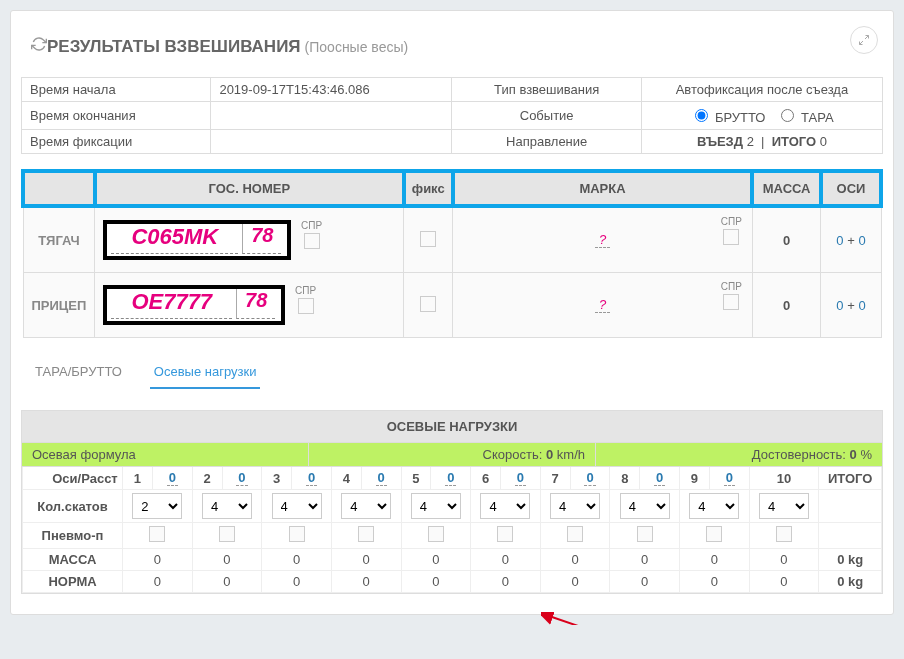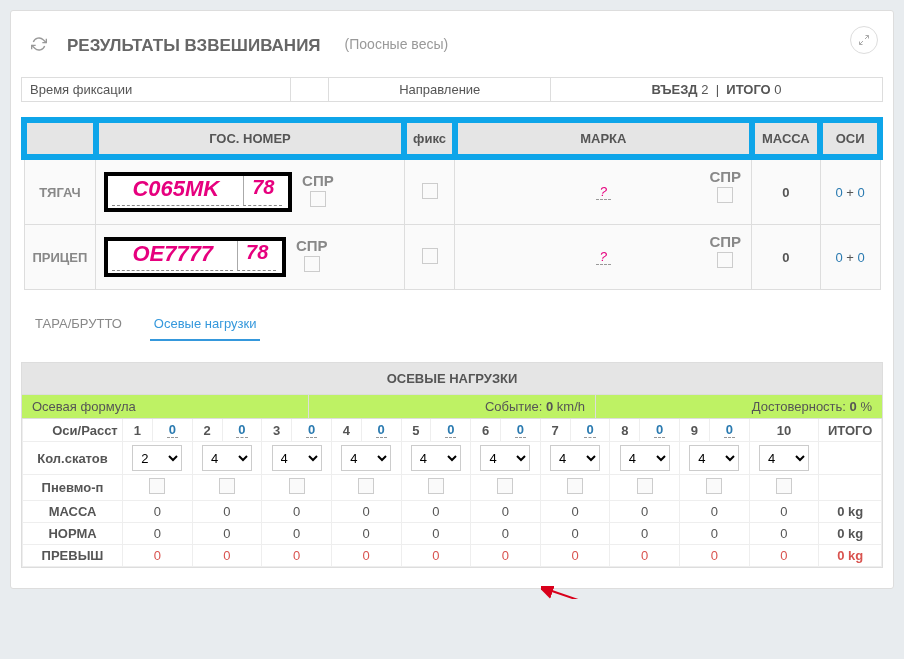"РЕЗУЛЬТАТЫ ВЗВЕШИВАНИЯ" .panel-title { align-items: none -> center; gap: 20px -> 0 }
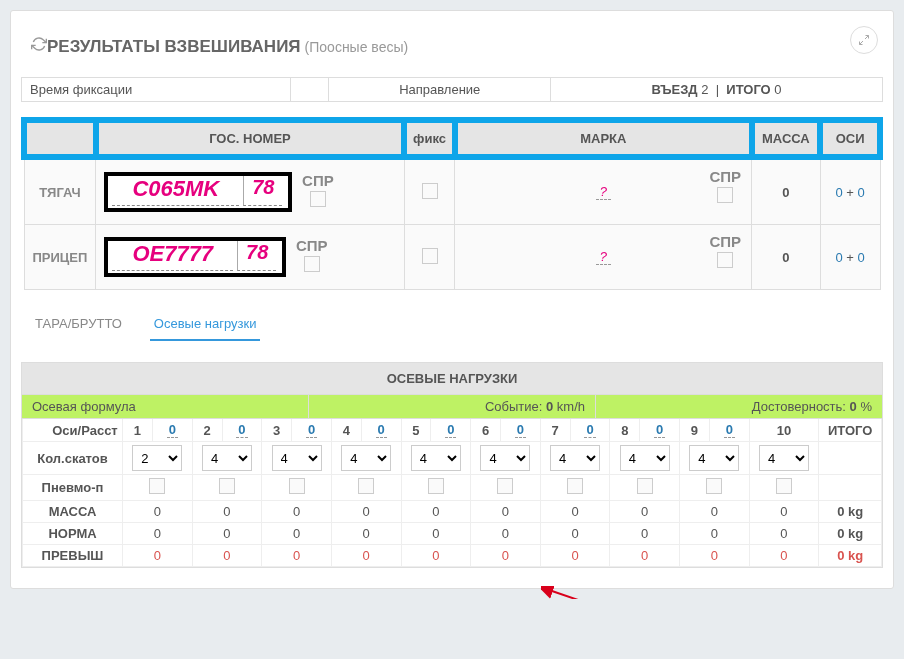"Время начала" tr { html: none -> <tr> <td>Время начала</td> <td>2019-09-17T15:43:46.086</td> <td>Тип взвешивания</td> <td>Автофиксация после съезда</td> </tr> }
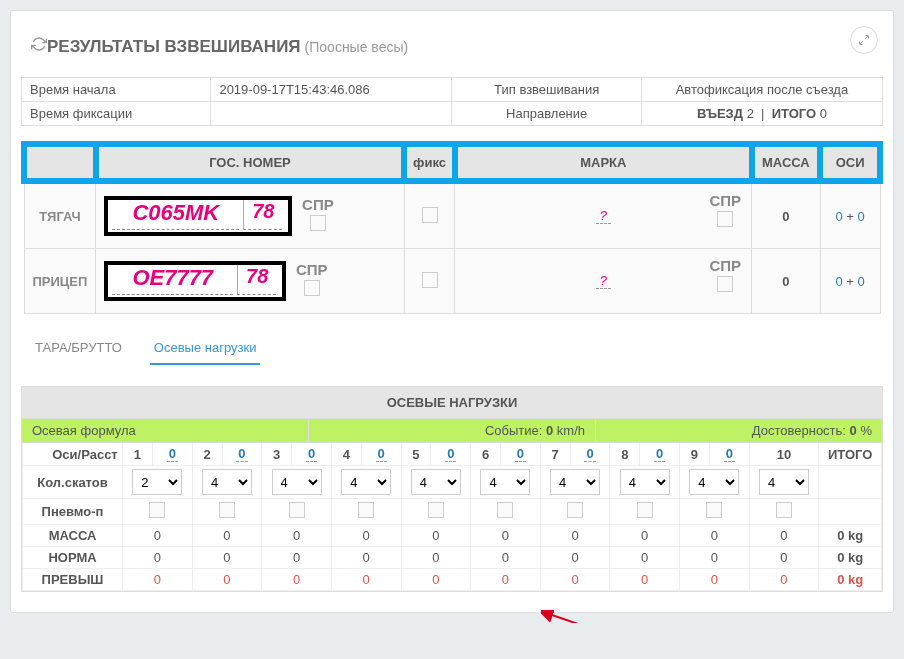"Время окончания" tr { html: none -> <tr> <td>Время окончания</td> <td></td> <td>Событие</td> <td> <label><input> <span>БРУТТО</span></label> &nbsp; <label><input> <span>ТАРА</span></label> </td> </tr> }
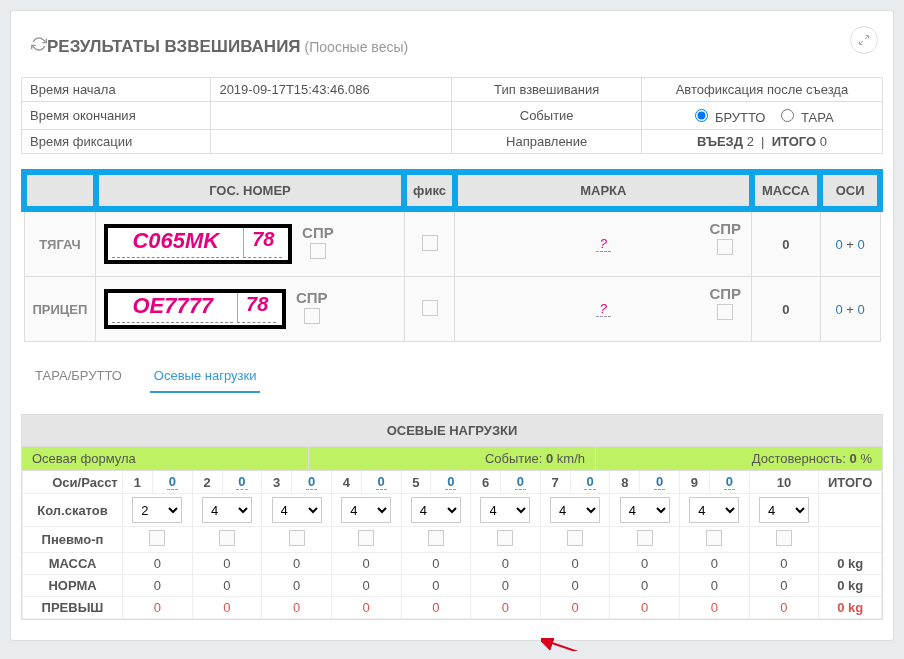"ГОС. НОМЕР" .vehicle-table th { border: 6px solid #0ea5e9 -> 4px solid #0ea5e9 }
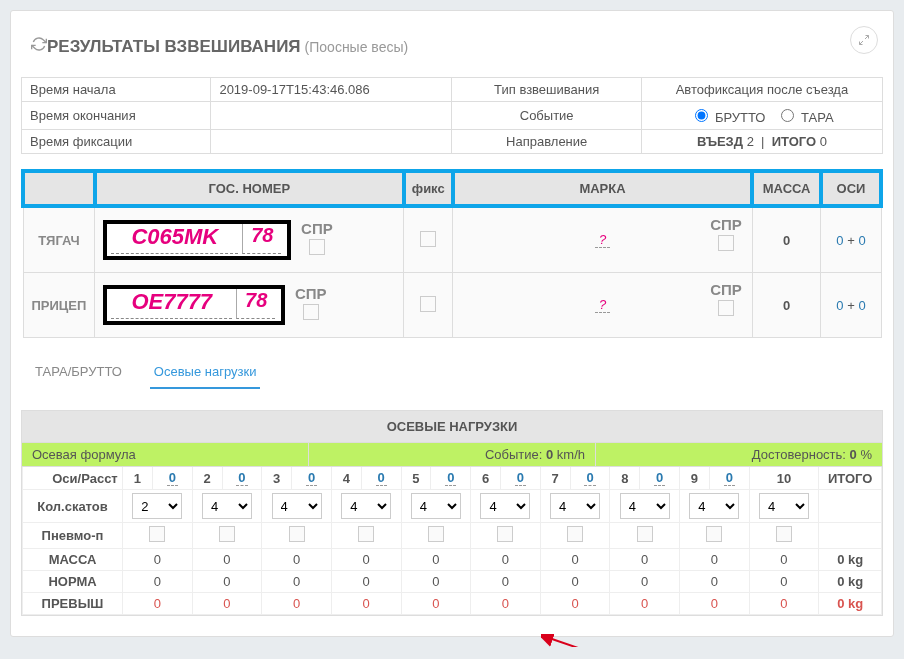"СПР" .spr-label { font-size: 15px -> 10px; font-weight: bold -> none }
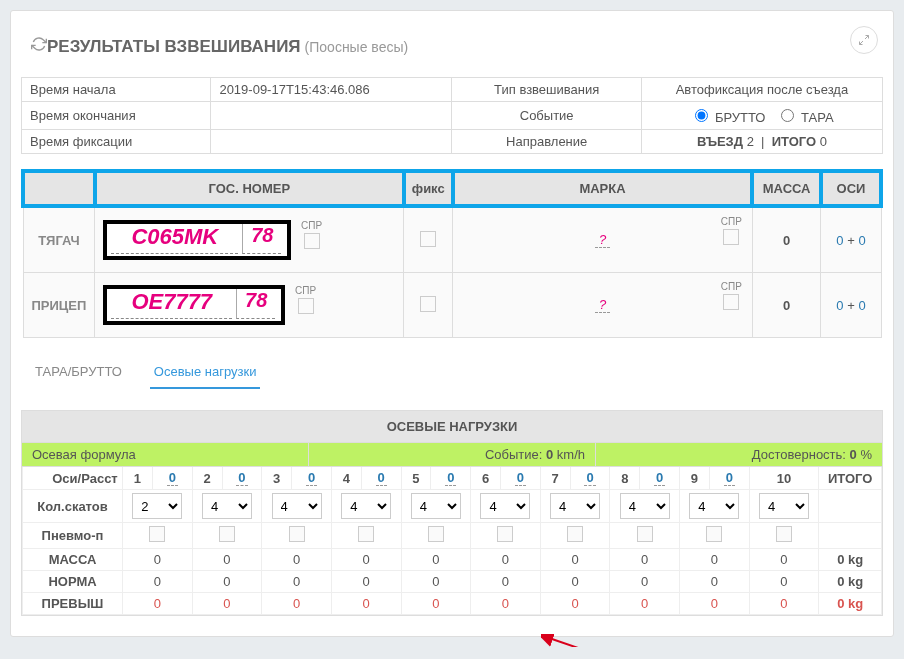"Событие:" span { text: Событие -> Скорость }
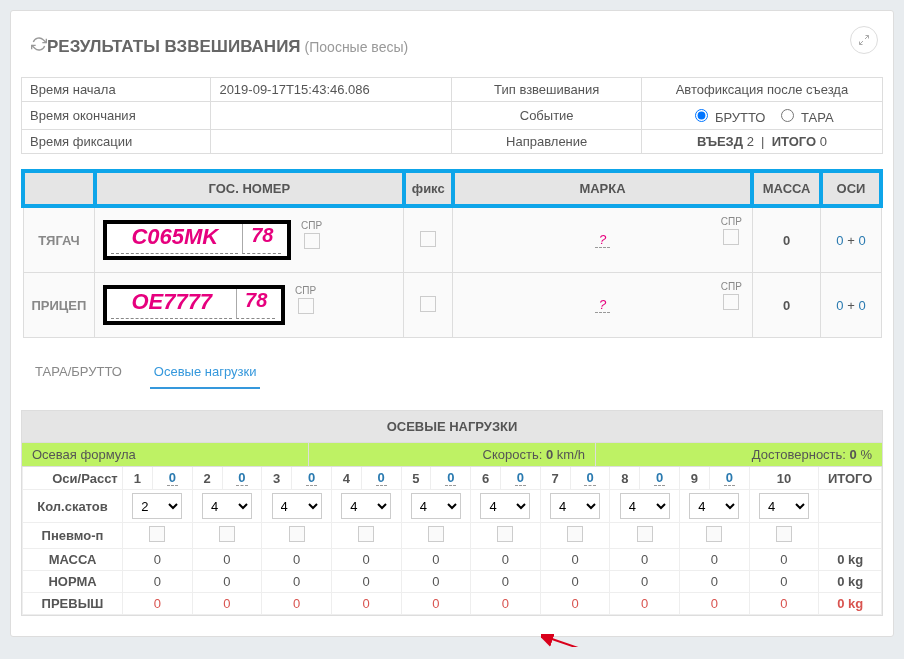"ПРЕВЫШ" tr.red-row { html: <tr> <td>ПРЕВЫШ</td> <td>0</td> <td>0</td> <td>0</td> <td>0</td> <td>0</td> <td>0</td> <td>0</td> <td>0</td> <td>0</td> <td>0</td> <td>0 kg</td> </tr> -> none }
